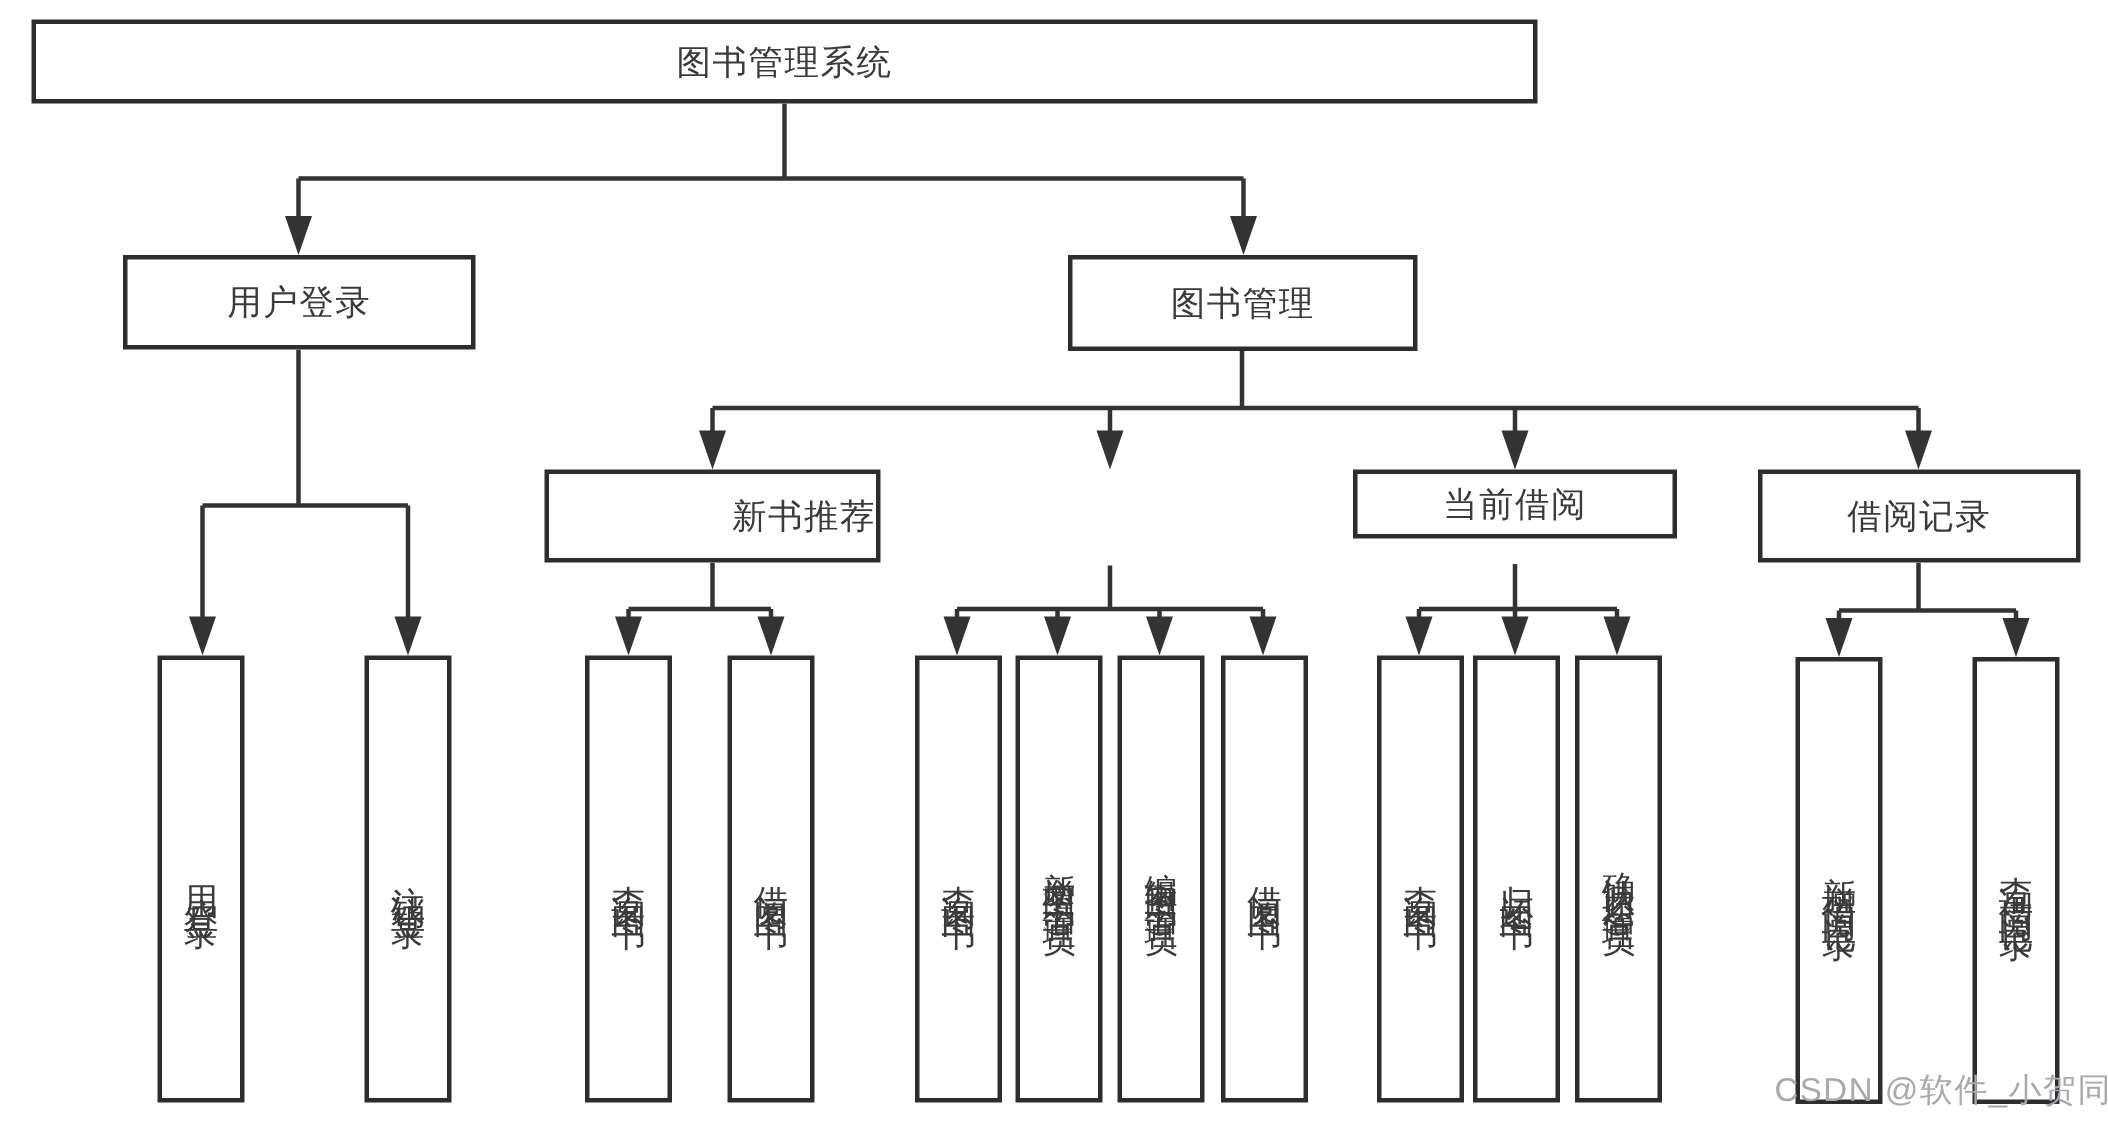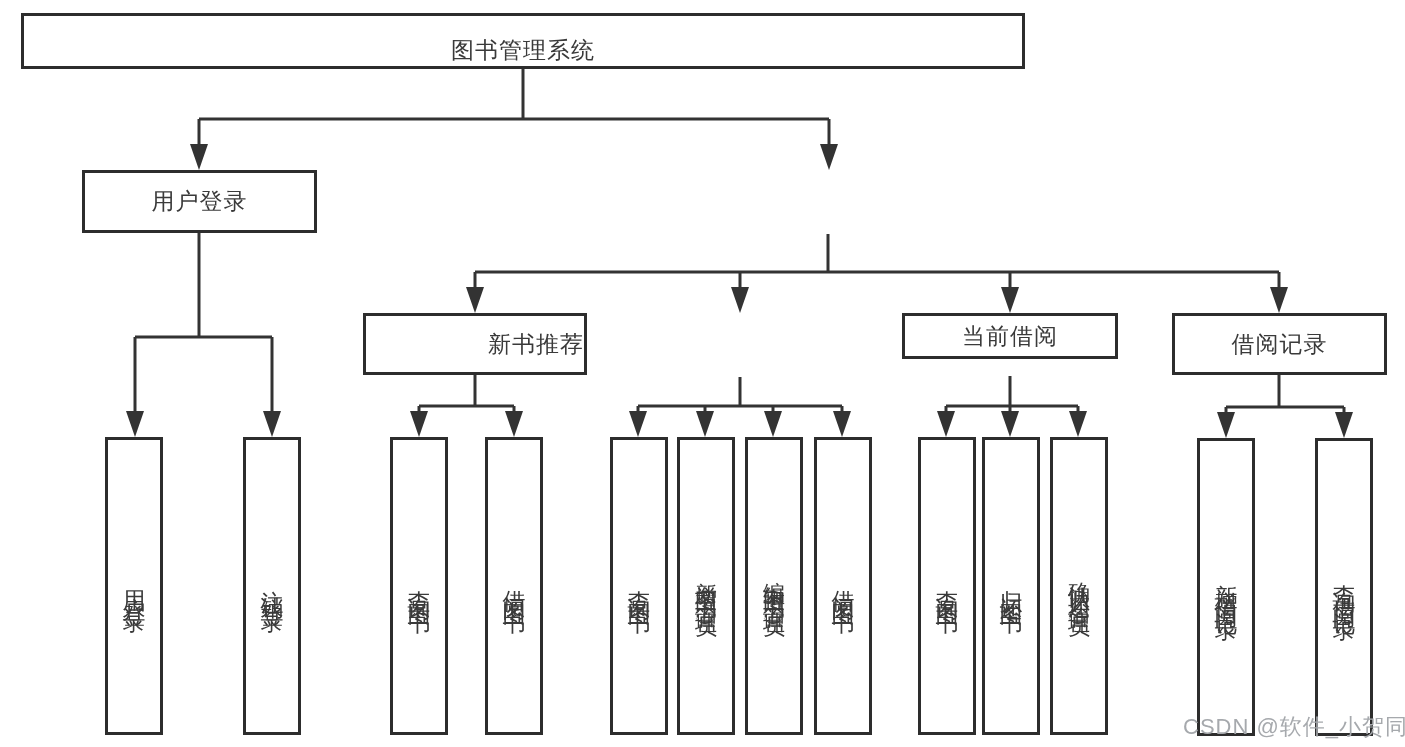"图书管理系统" .root-box { align-items: flex-end -> none }
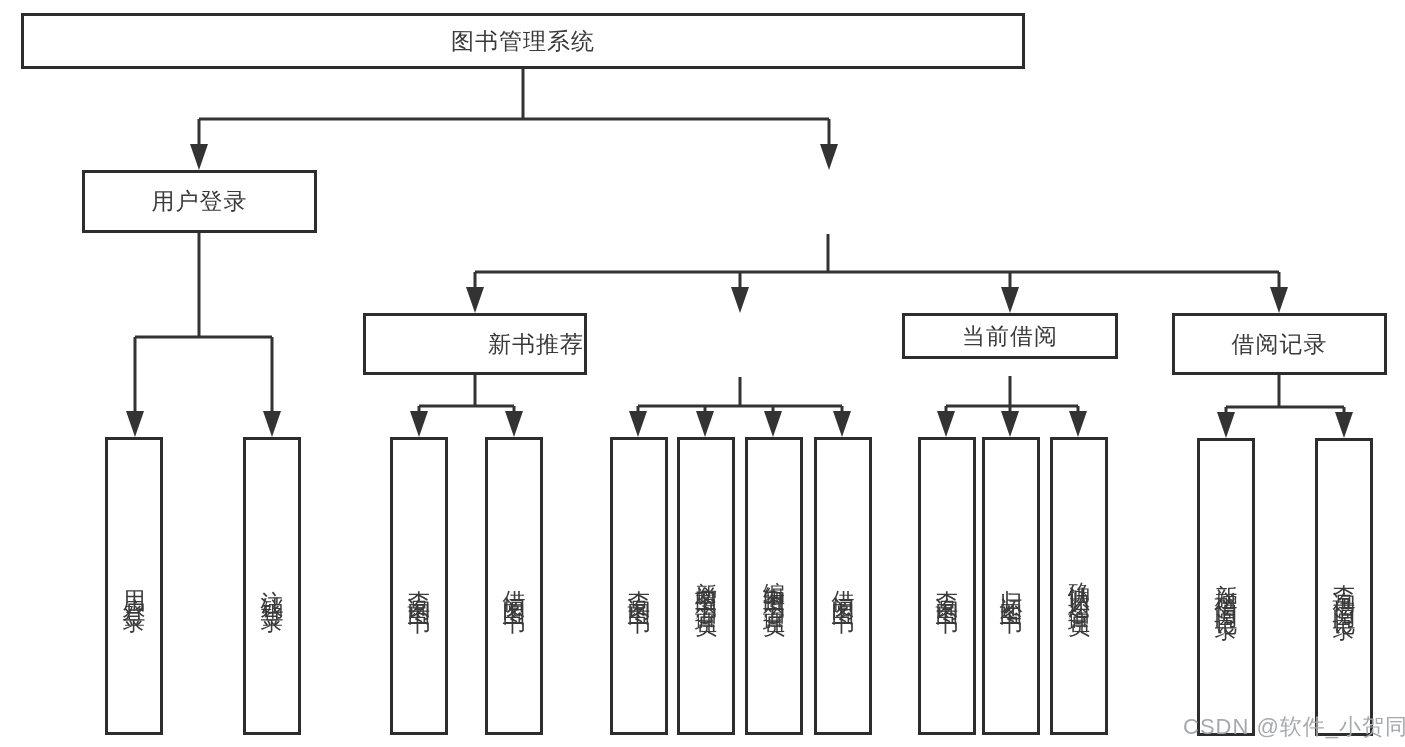"图书管理" div.box { html: none -> <div> <span>图书管理</span> </div> }
